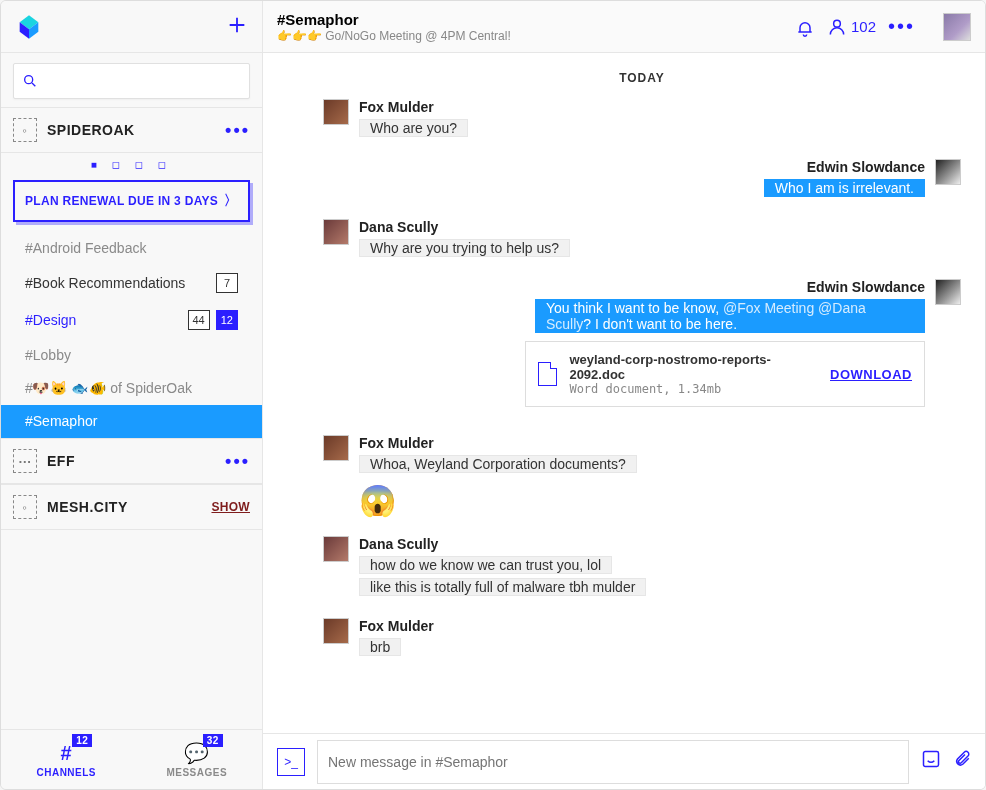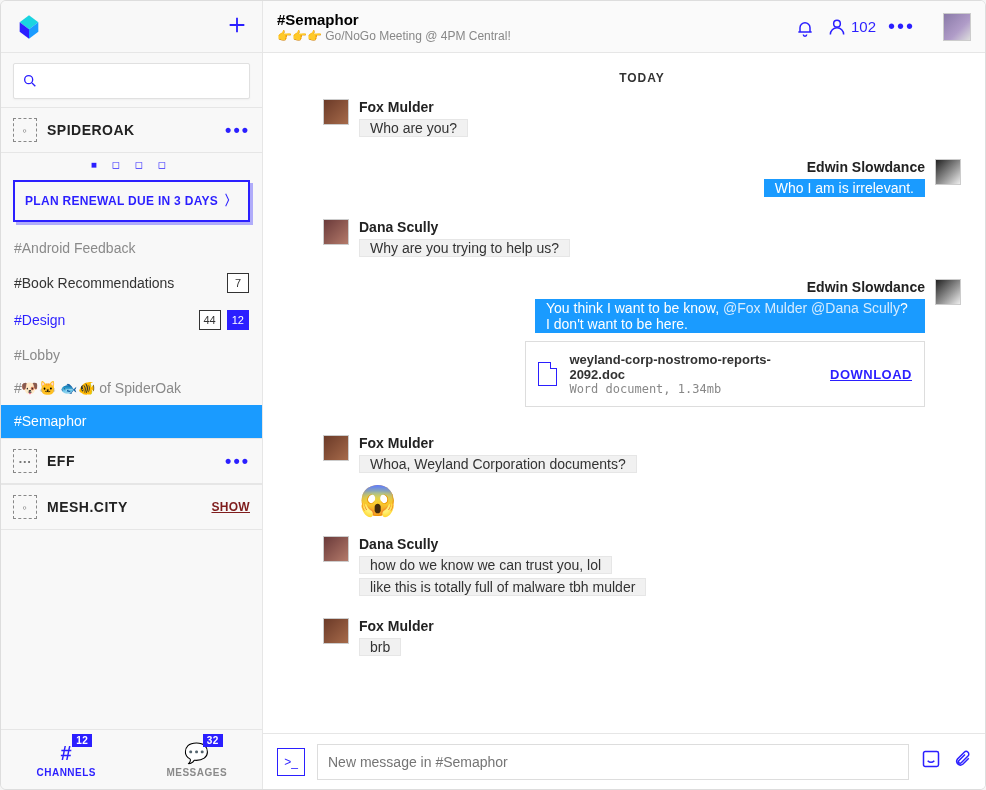"#Android Feedback" .channel-row { padding: 8px 13px -> 8px 24px }
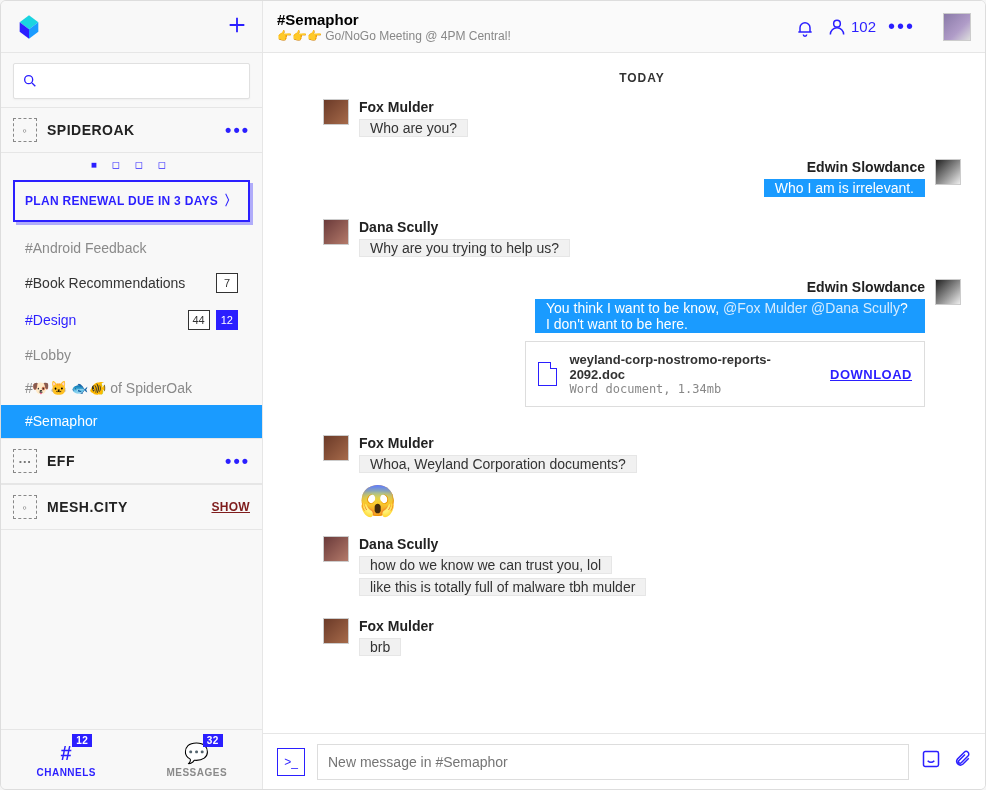"@Fox Mulder" span.mention { text: Mulder -> Meeting }
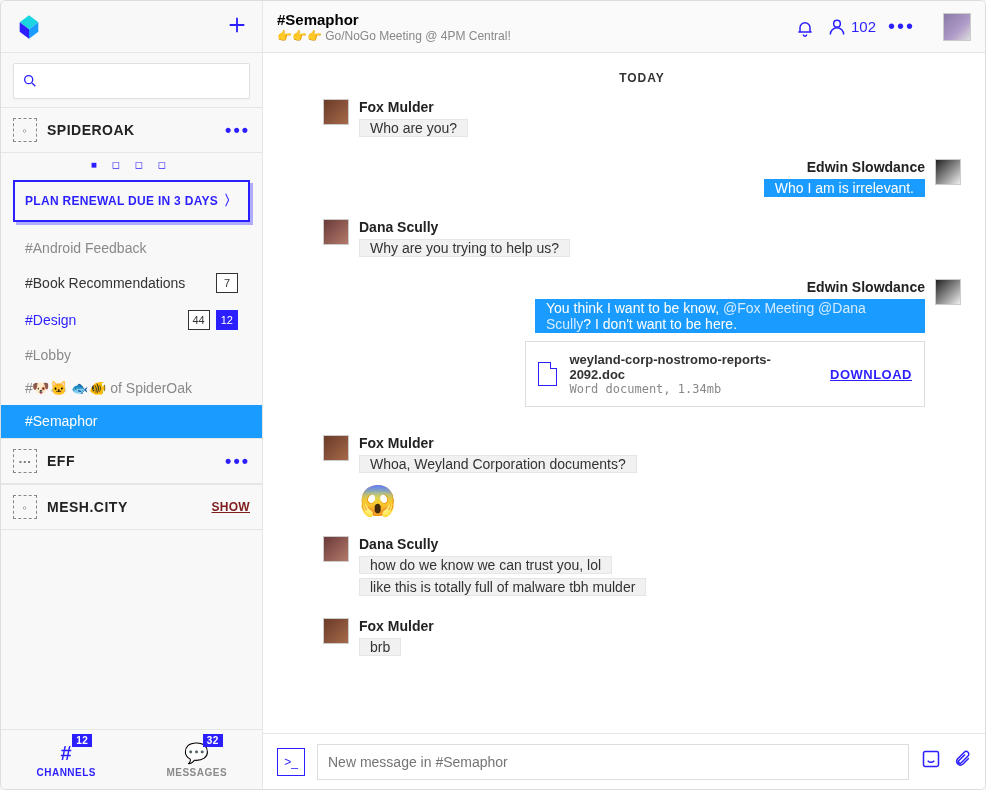"New message in #Semaphor" .composer input { height: 36px -> 44px }
